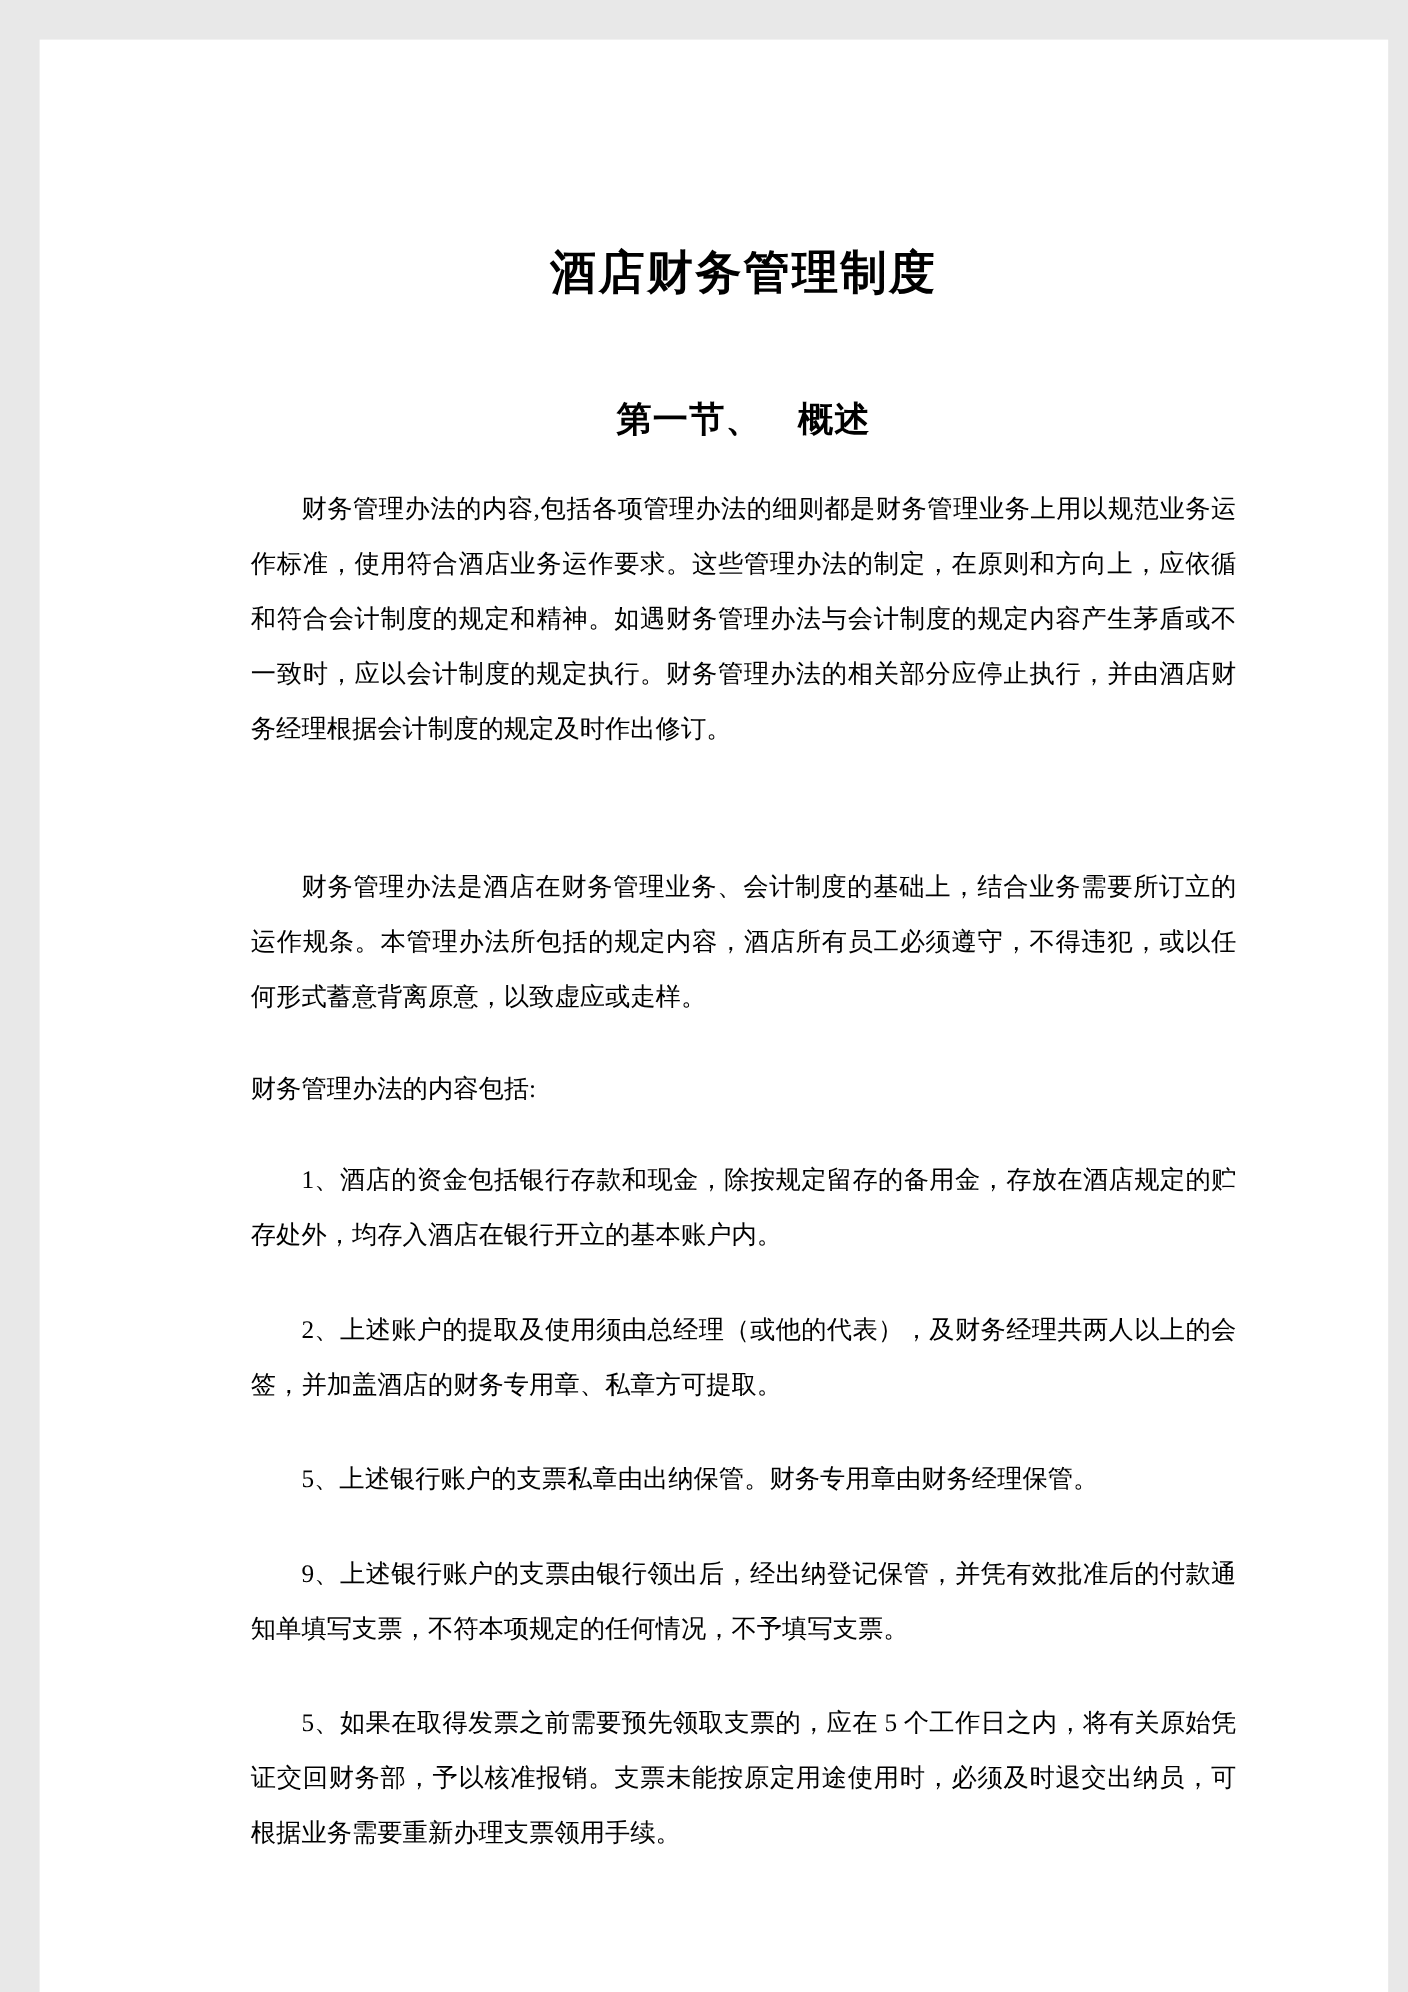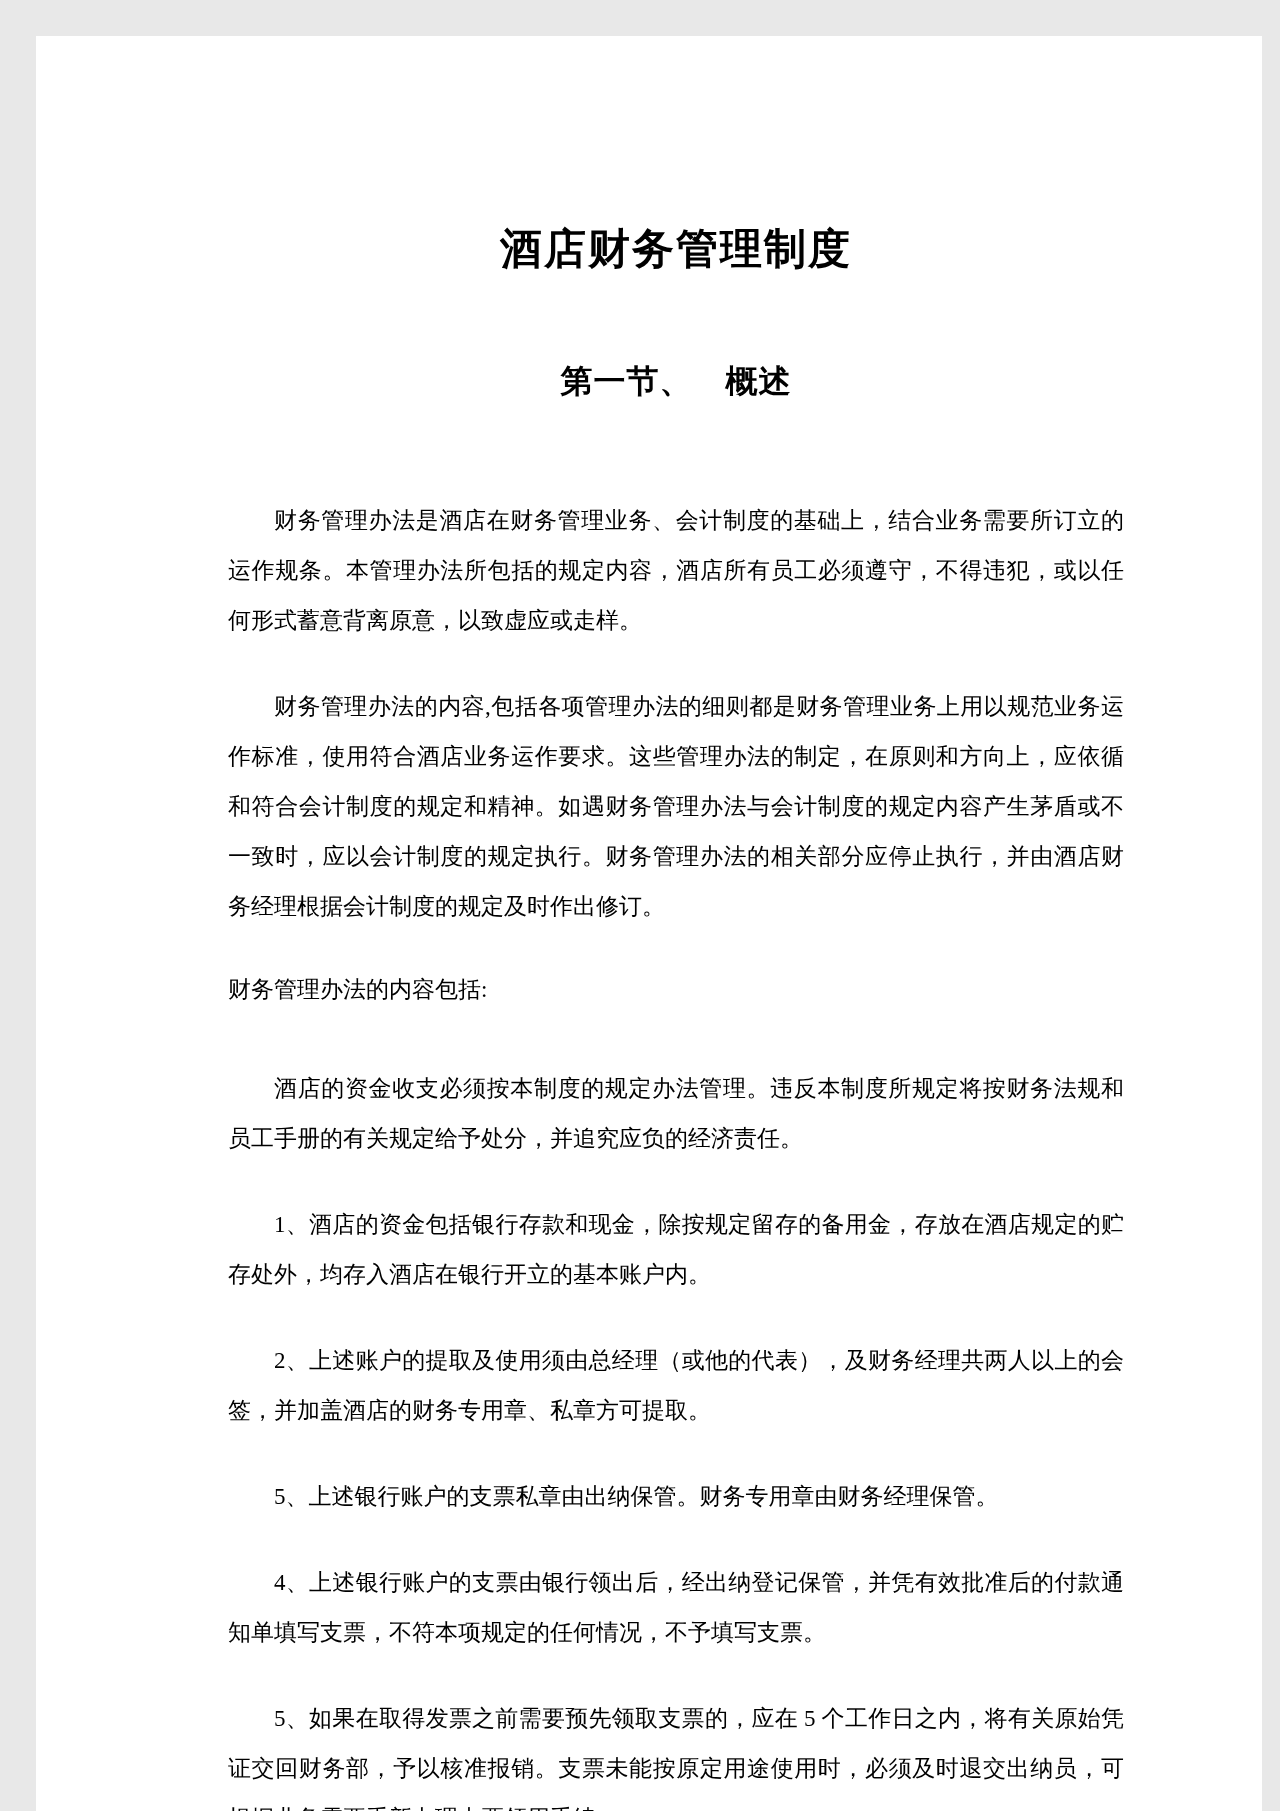"财务管理办法是酒店在财务管理业务、会计制度的基础上，结合业务需要所订立的运作规条" p.para { order: before "财务管理办法的内容,包括各项管理办法的细则都是财务管理业务上用以规范业务运作标准" -> after "财务管理办法的内容,包括各项管理办法的细则都是财务管理业务上用以规范业务运作标准" }
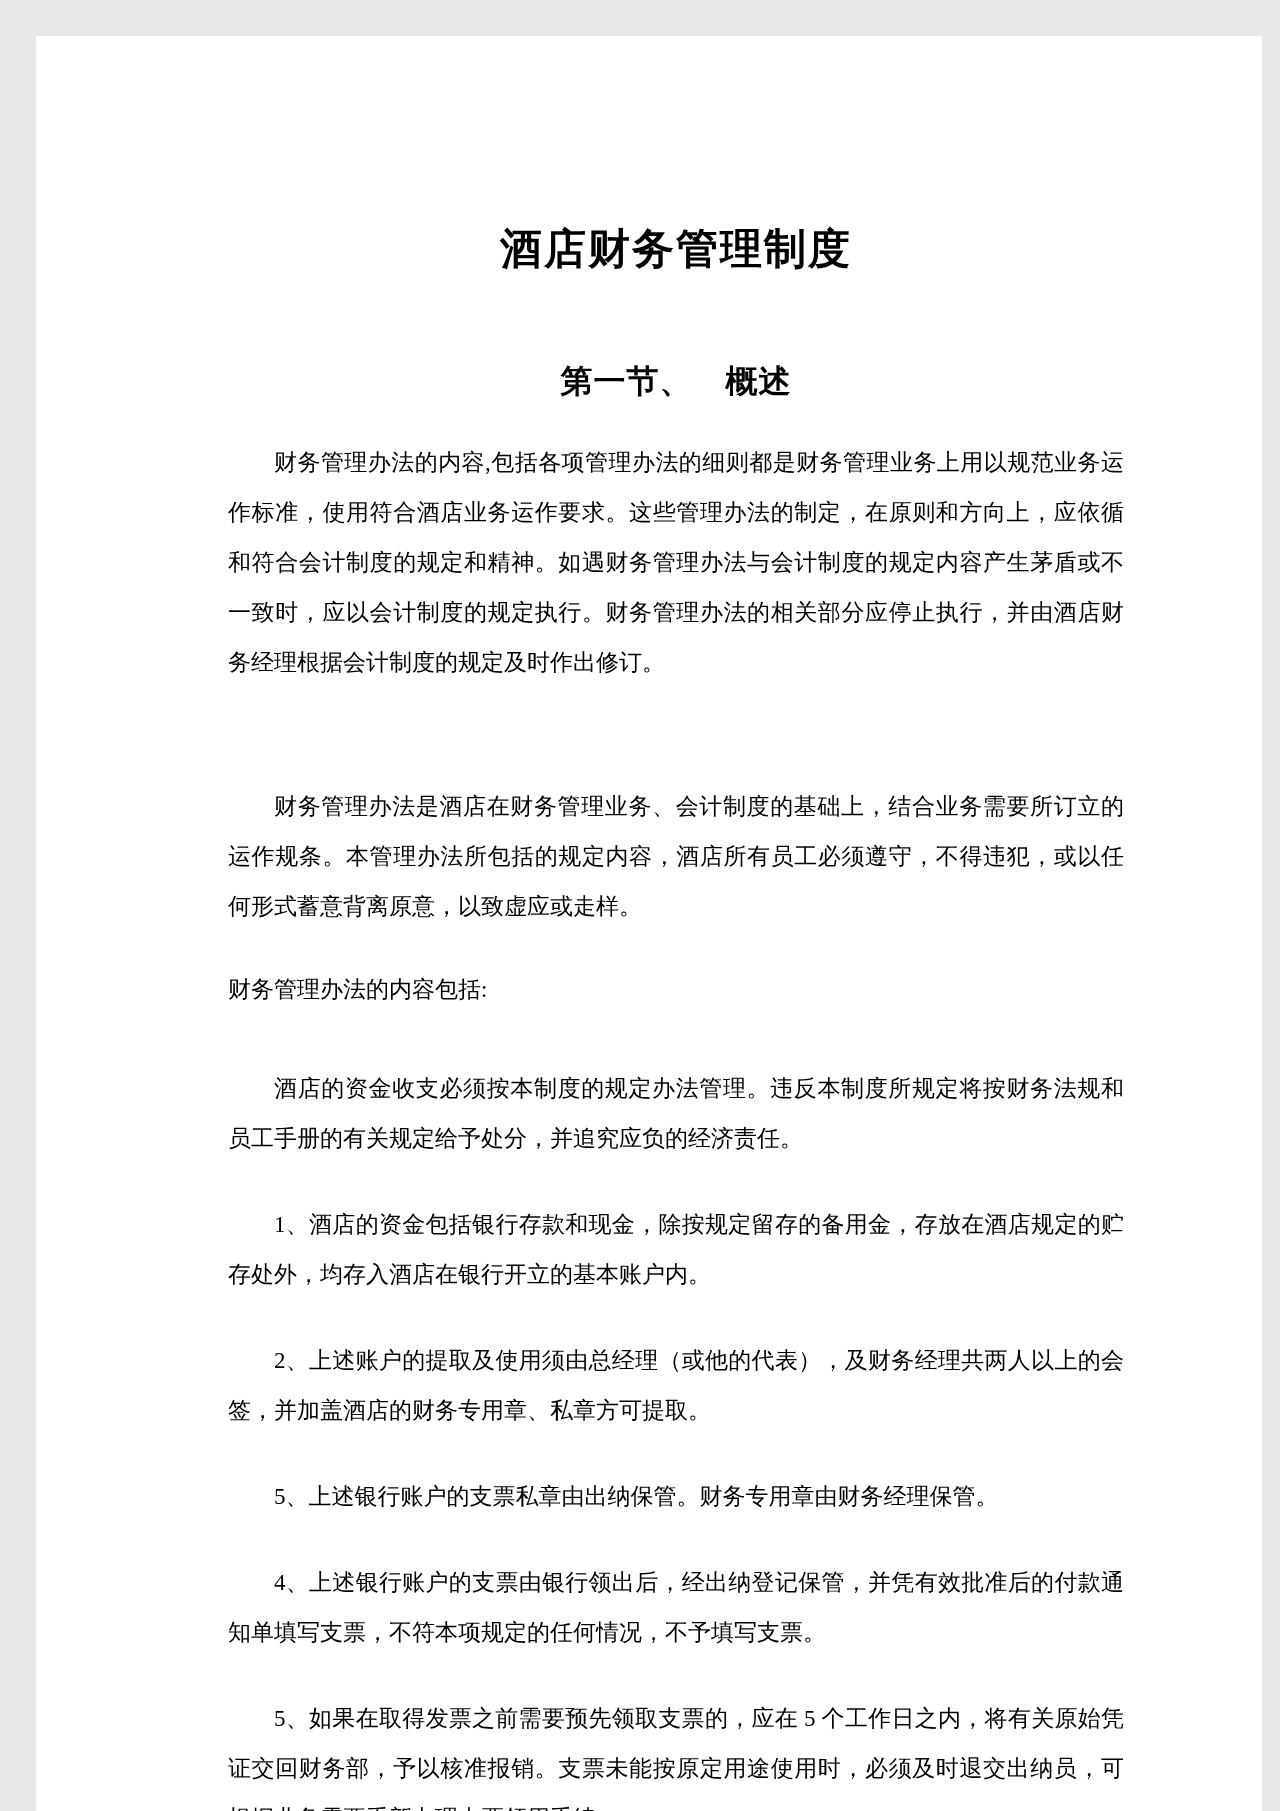"酒店的资金收支必须按本制度的规定办法管理。违反本制度所规定将按财务法规和员工手册" p.para { html: <p>酒店的资金收支必须按本制度的规定办法管理。违反本制度所规定将按财务法规和员工手册的有关规定给予处分，并追究应负的经济责任。</p> -> none }
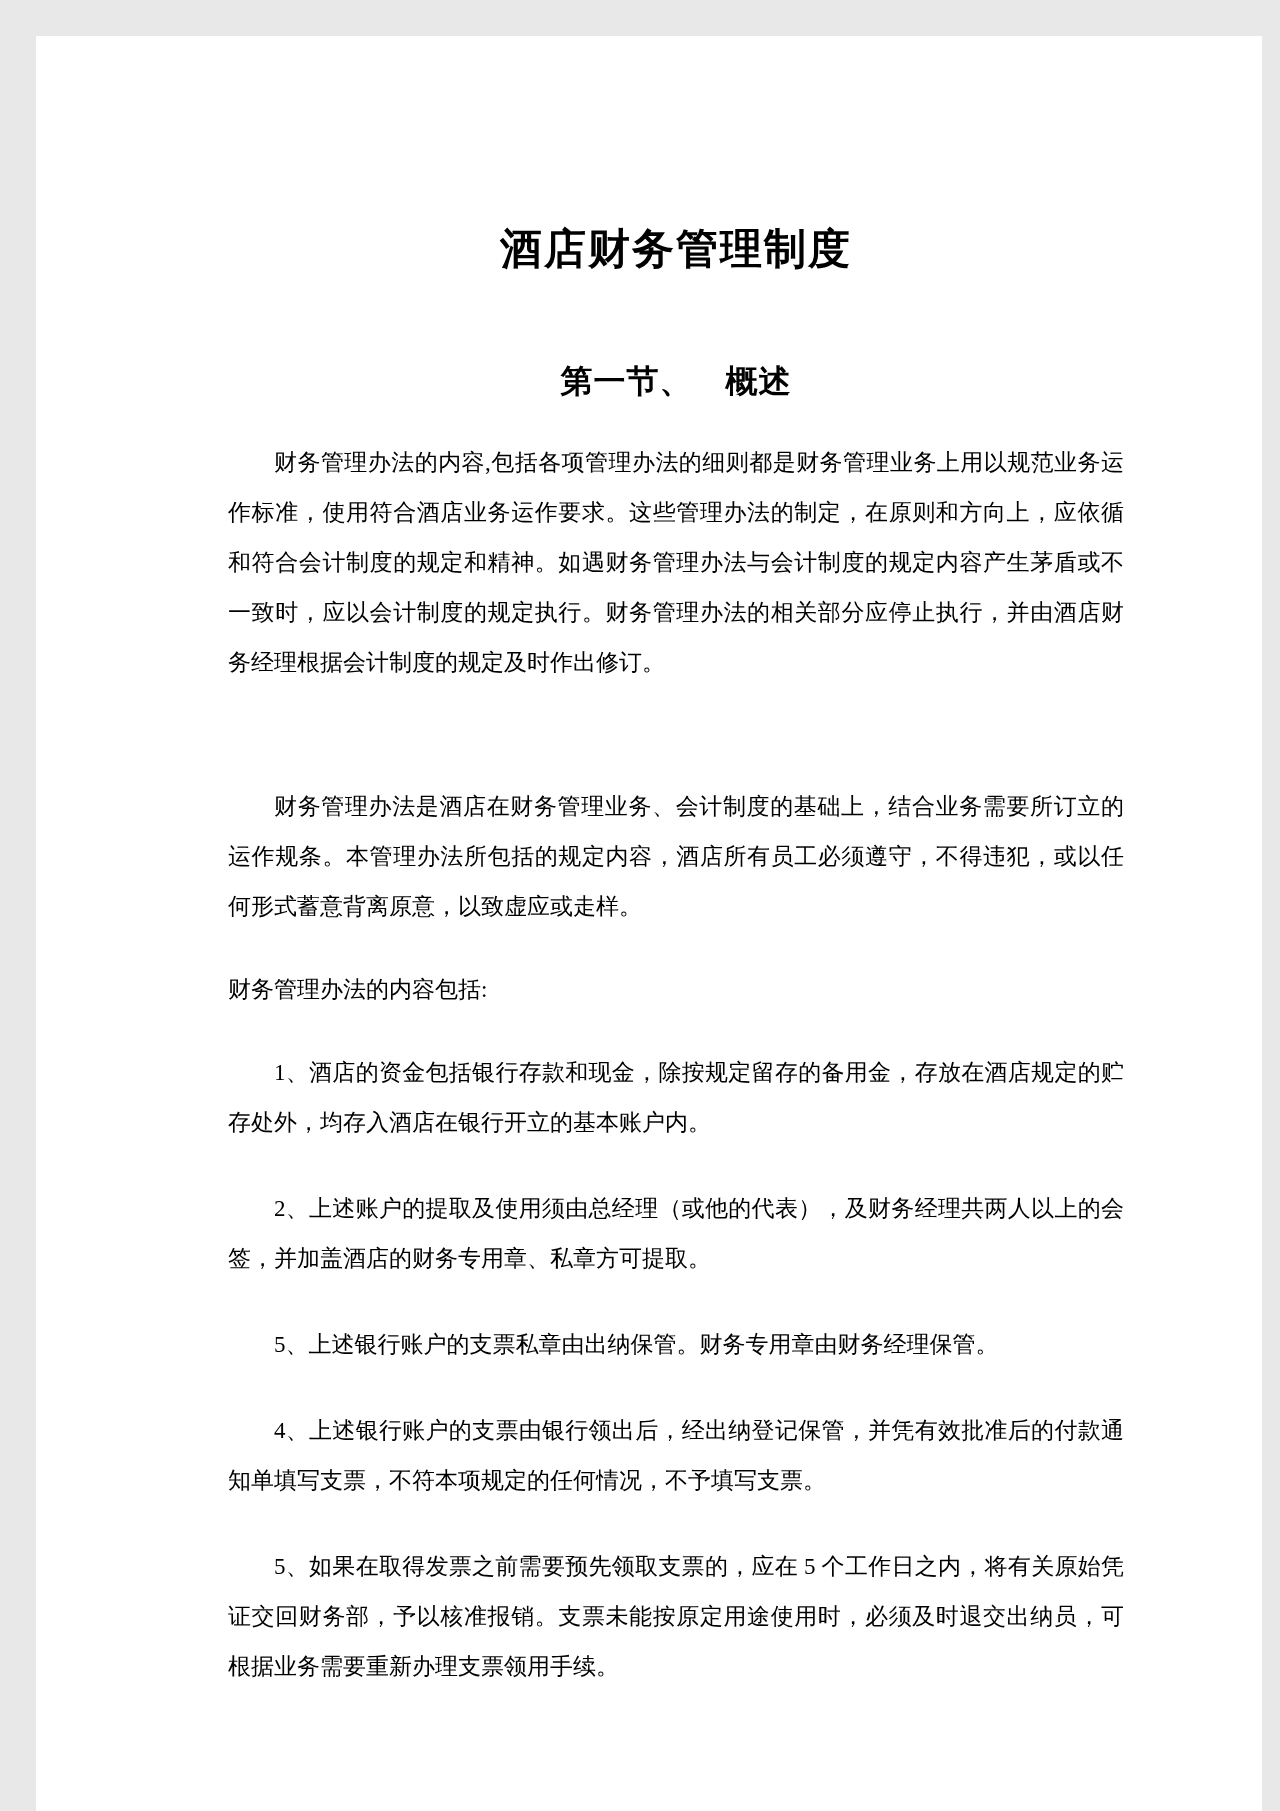"4、上述银行账户的支票由银行领出后，经出纳登记保管，并凭有效批准后的付款通知单填" p.para { text: 4 -> 9 }
